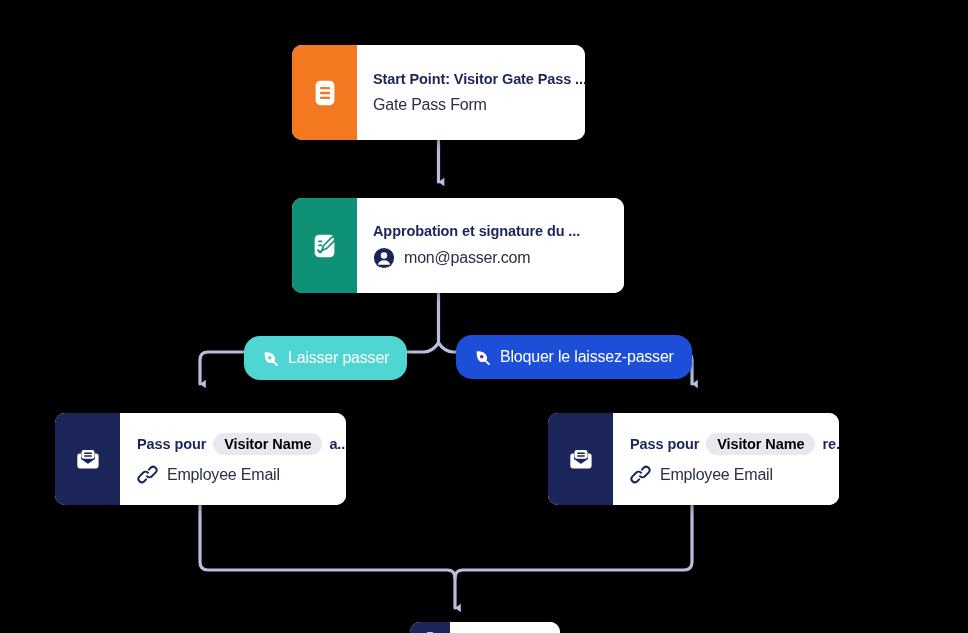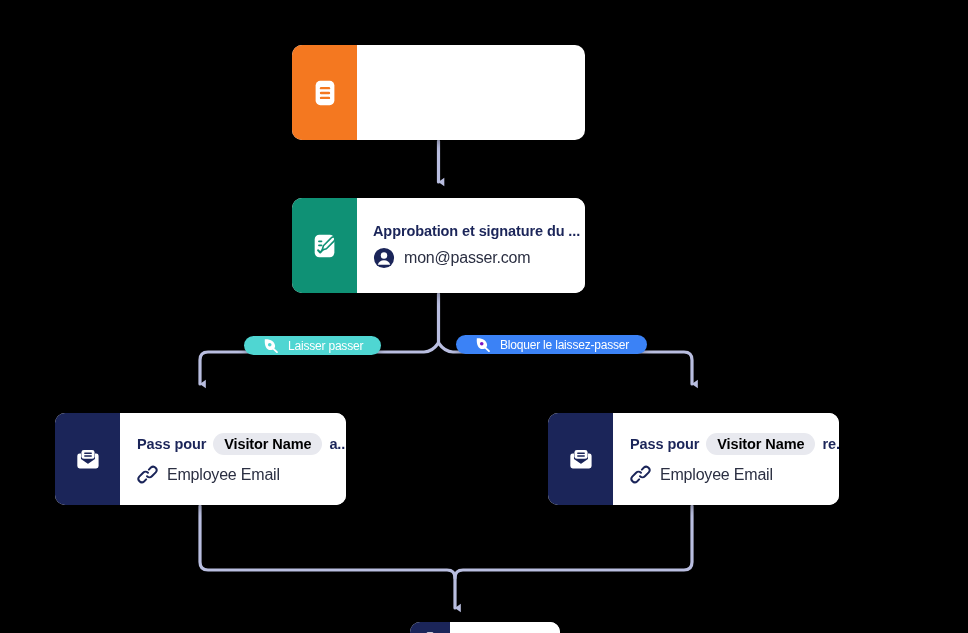"Start Point: Visitor Gate Pass" div.body { html: none -> <div> <div>Start Point: Visitor Gate Pass ...</div> <div>Gate Pass Form</div> </div> }
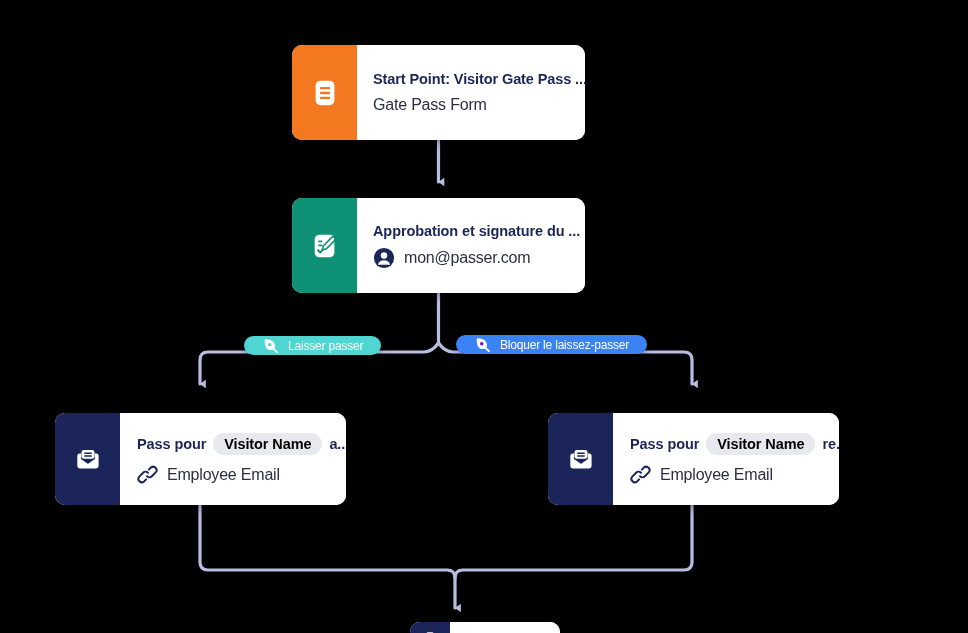"Approbation et signature du ..." #node-approval { width: 293px -> 332px }
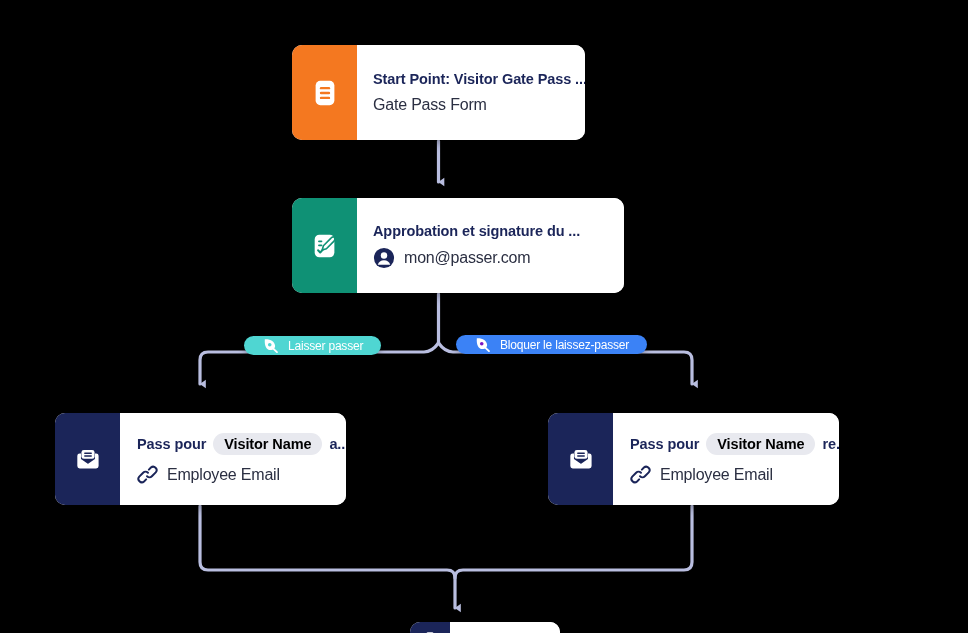"Laisser passer" .pill { font-size: 12px -> 16px; height: 19px -> 44px }
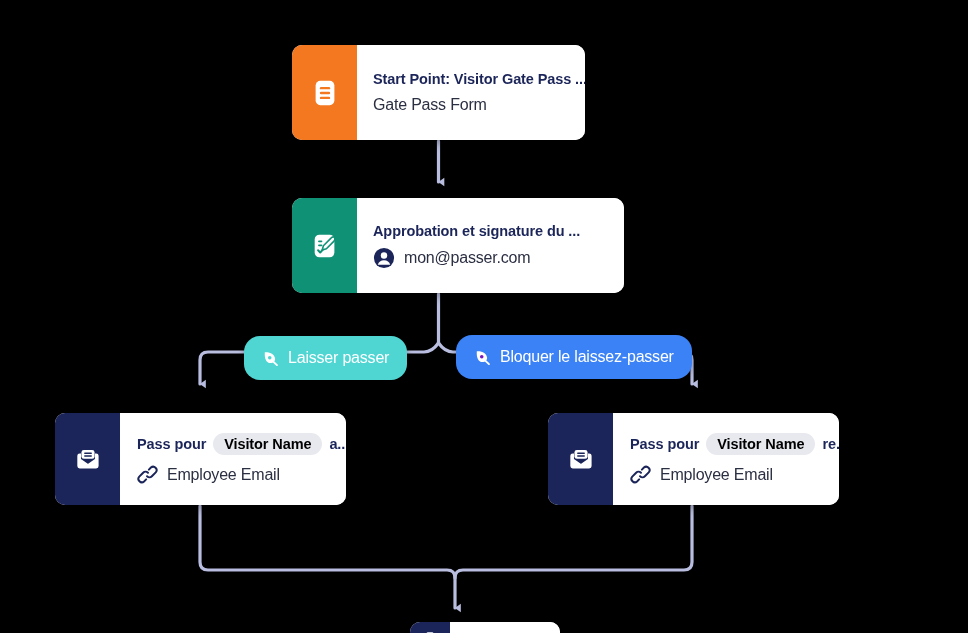"Bloquer le laissez-passer" #pill-block { background: #3b82f6 -> #1d4ed8 }
